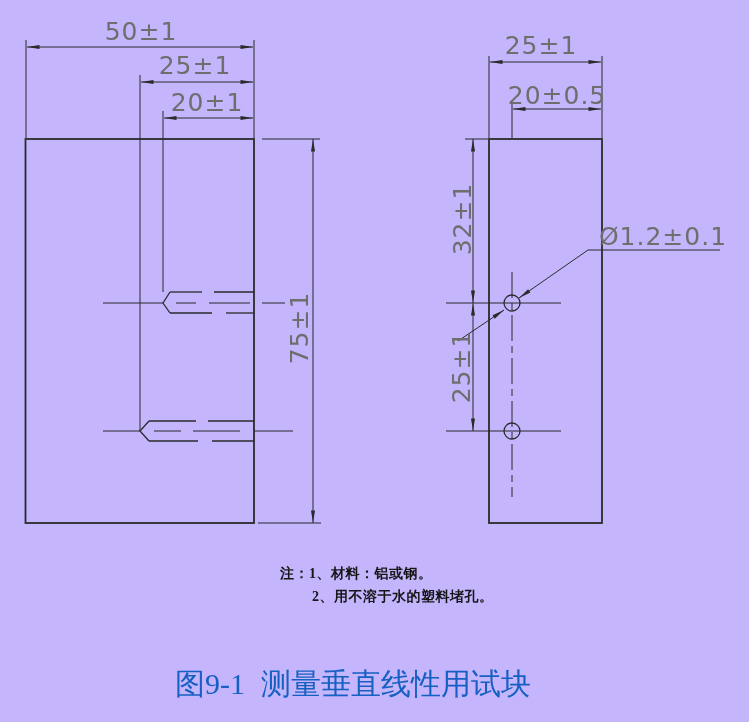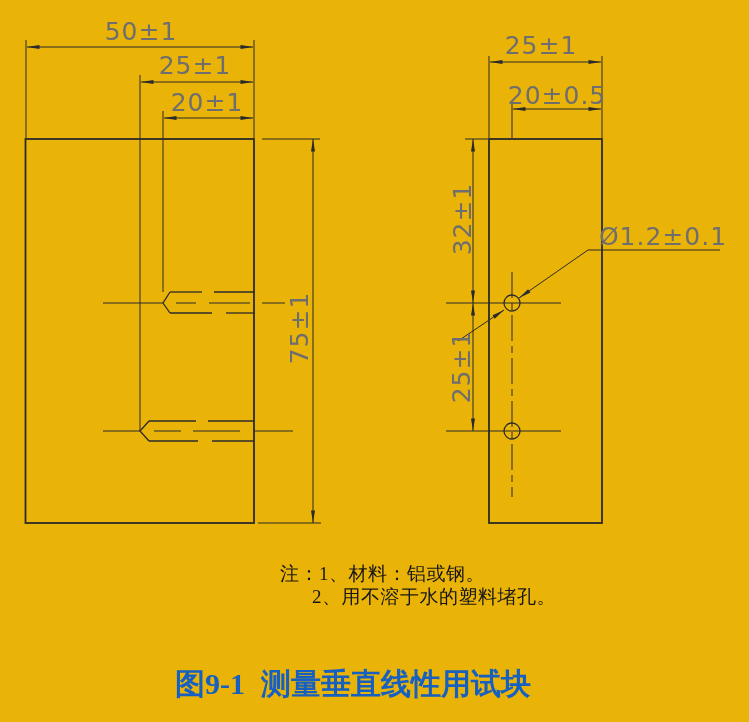"50±1" .page { background: #eab308 -> #c4b5fd }
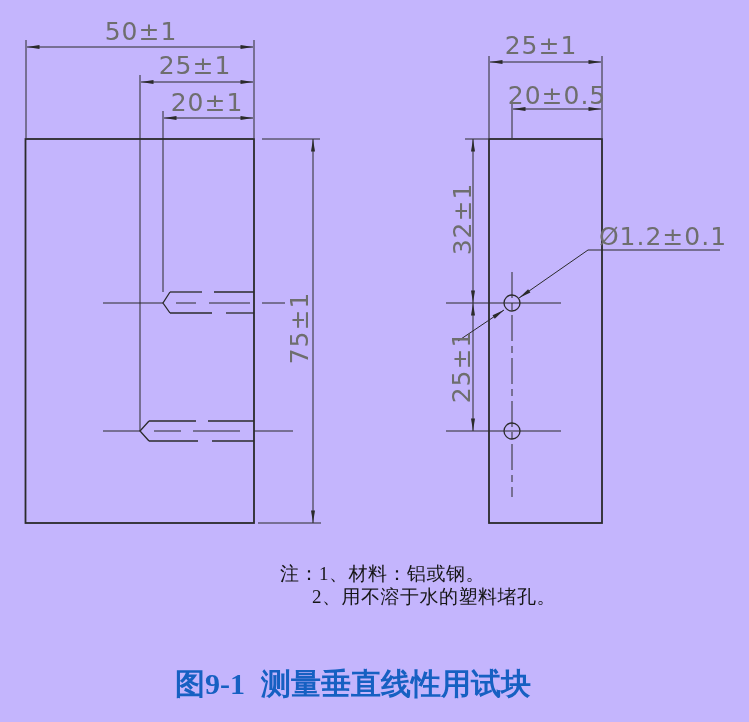"注：1、材料：铝或钢。" .notes { font-size: 19px -> 14px; font-weight: none -> bold }
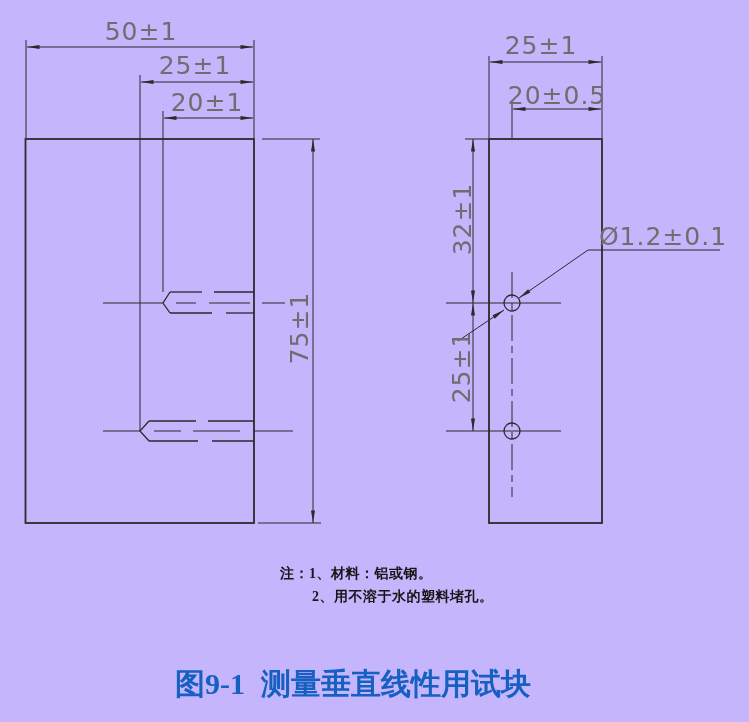"图9-1 测量垂直线性用试块" .caption { font-weight: bold -> normal }
